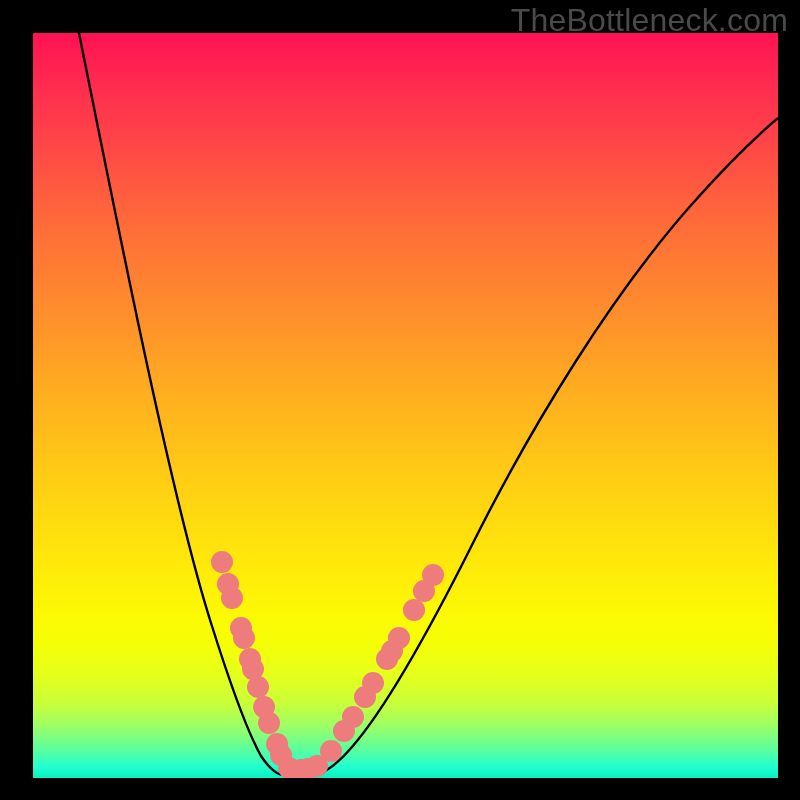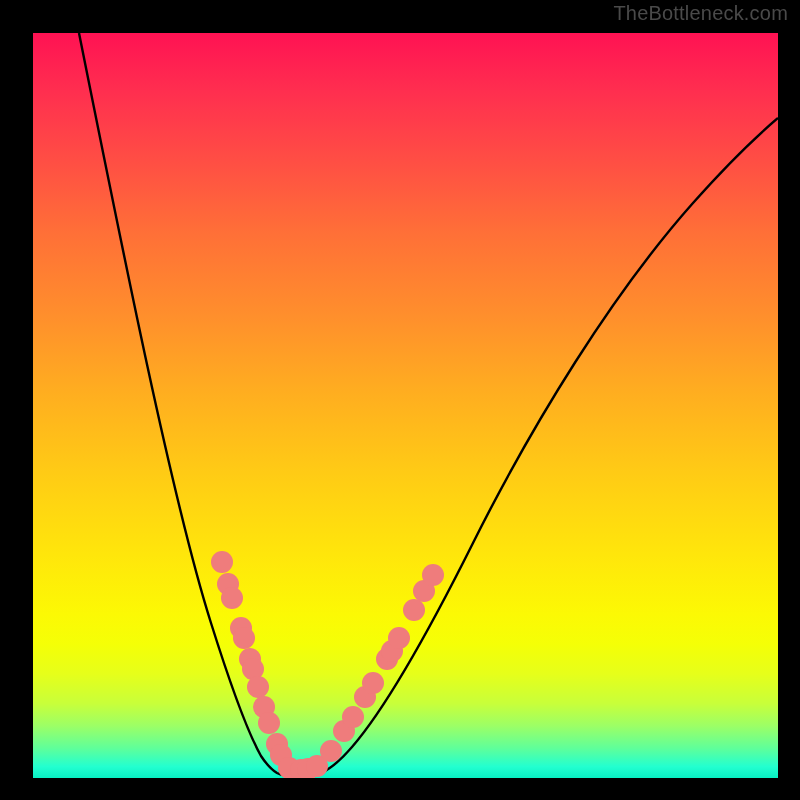"TheBottleneck.com" .watermark { font-size: 20px -> 32px }
